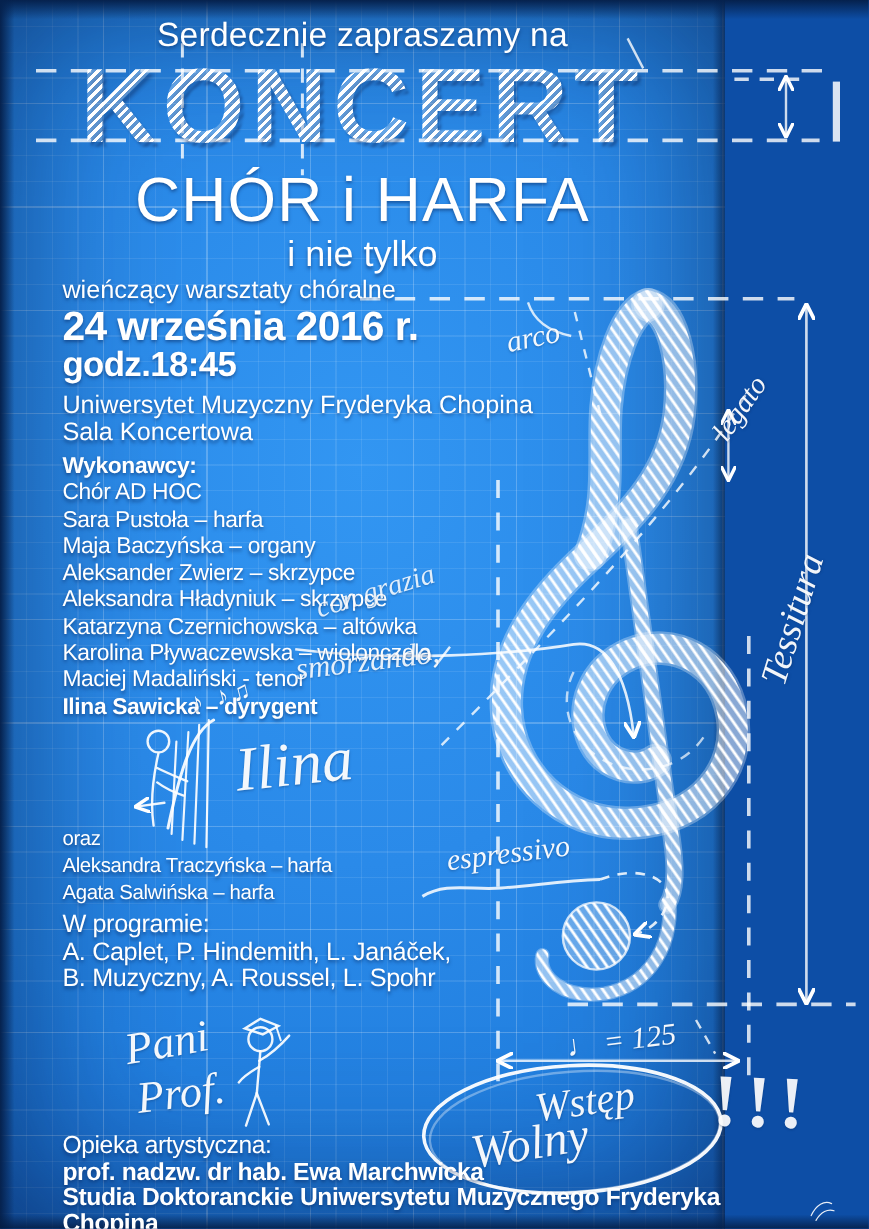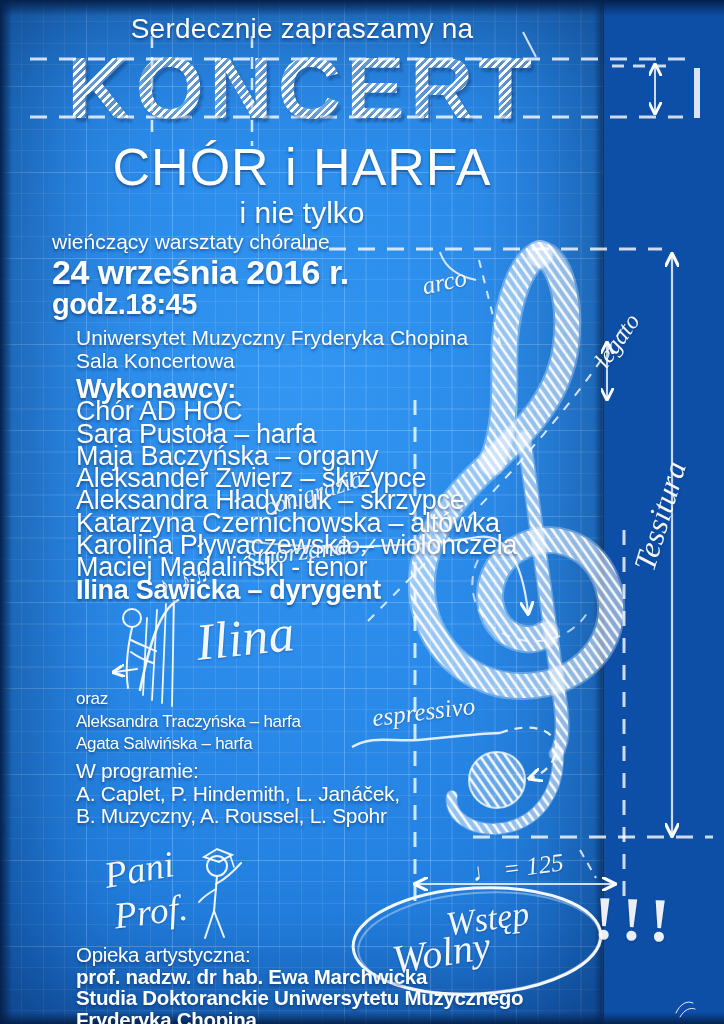"Uniwersytet Muzyczny Fryderyka Chopina" .row { margin-left: 24px -> none }
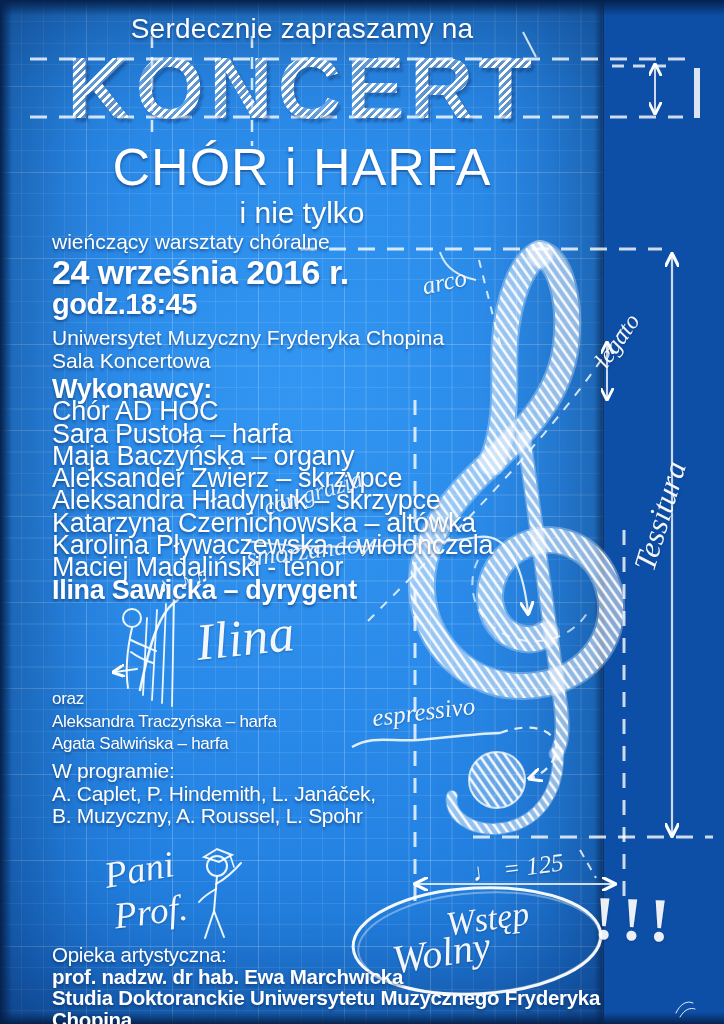"Wykonawcy:" #performers { font-size: 27px -> 19px }
